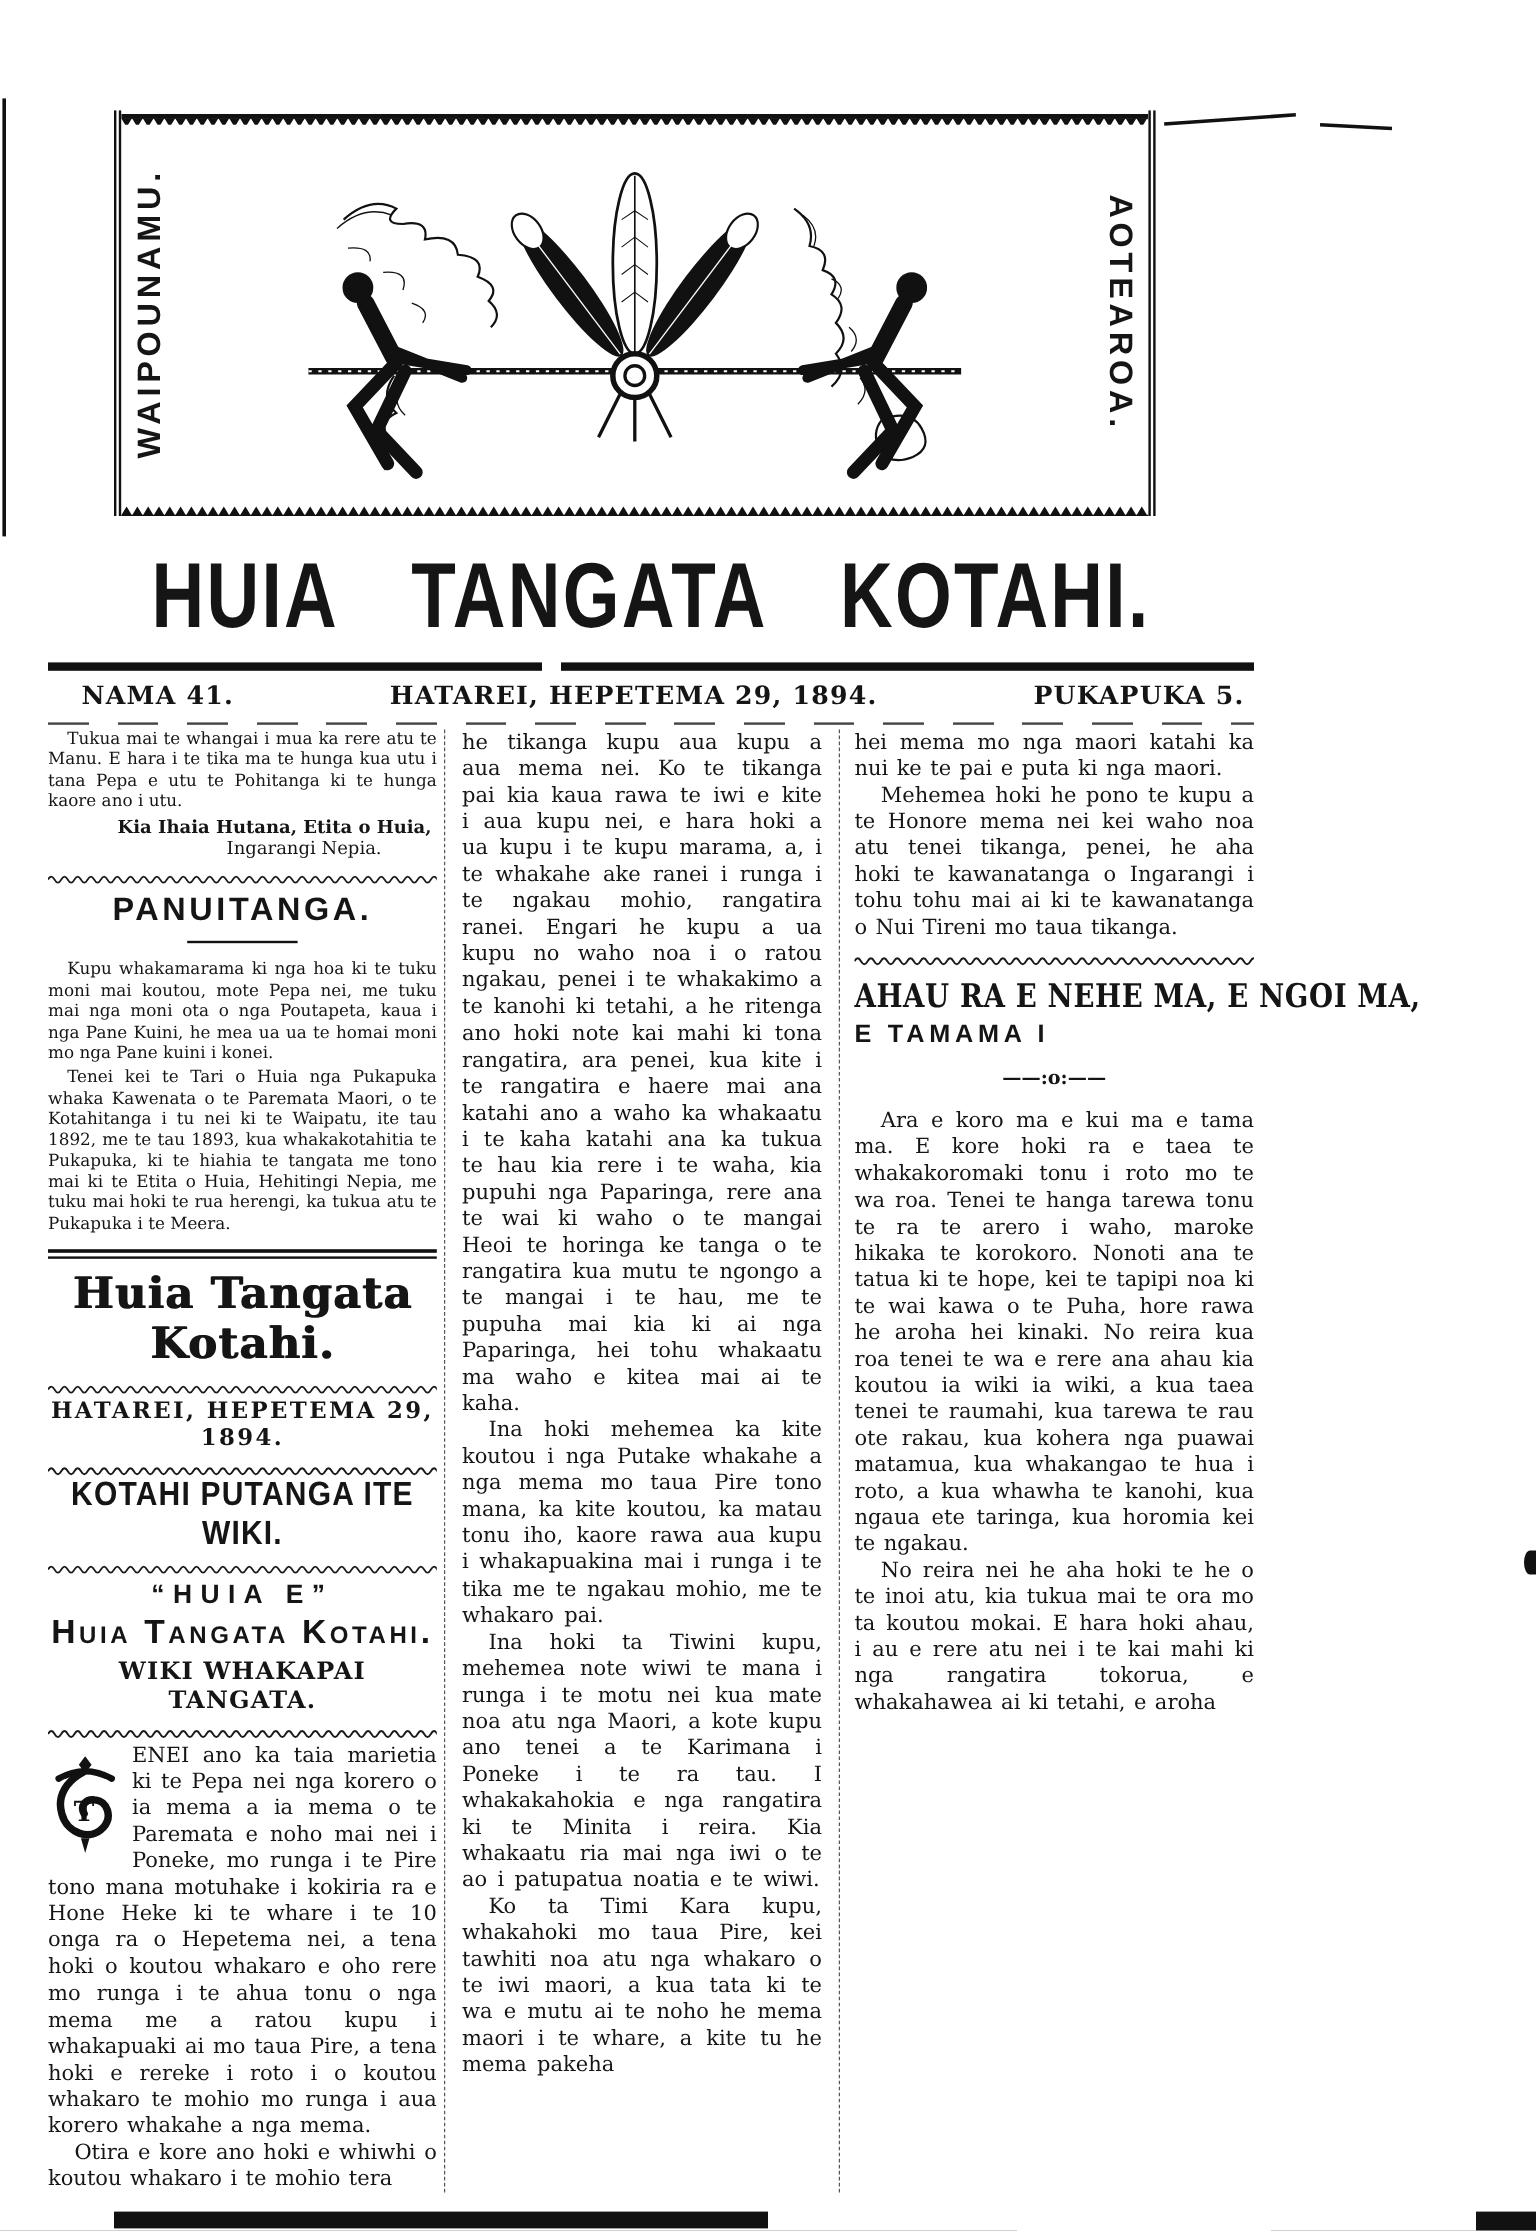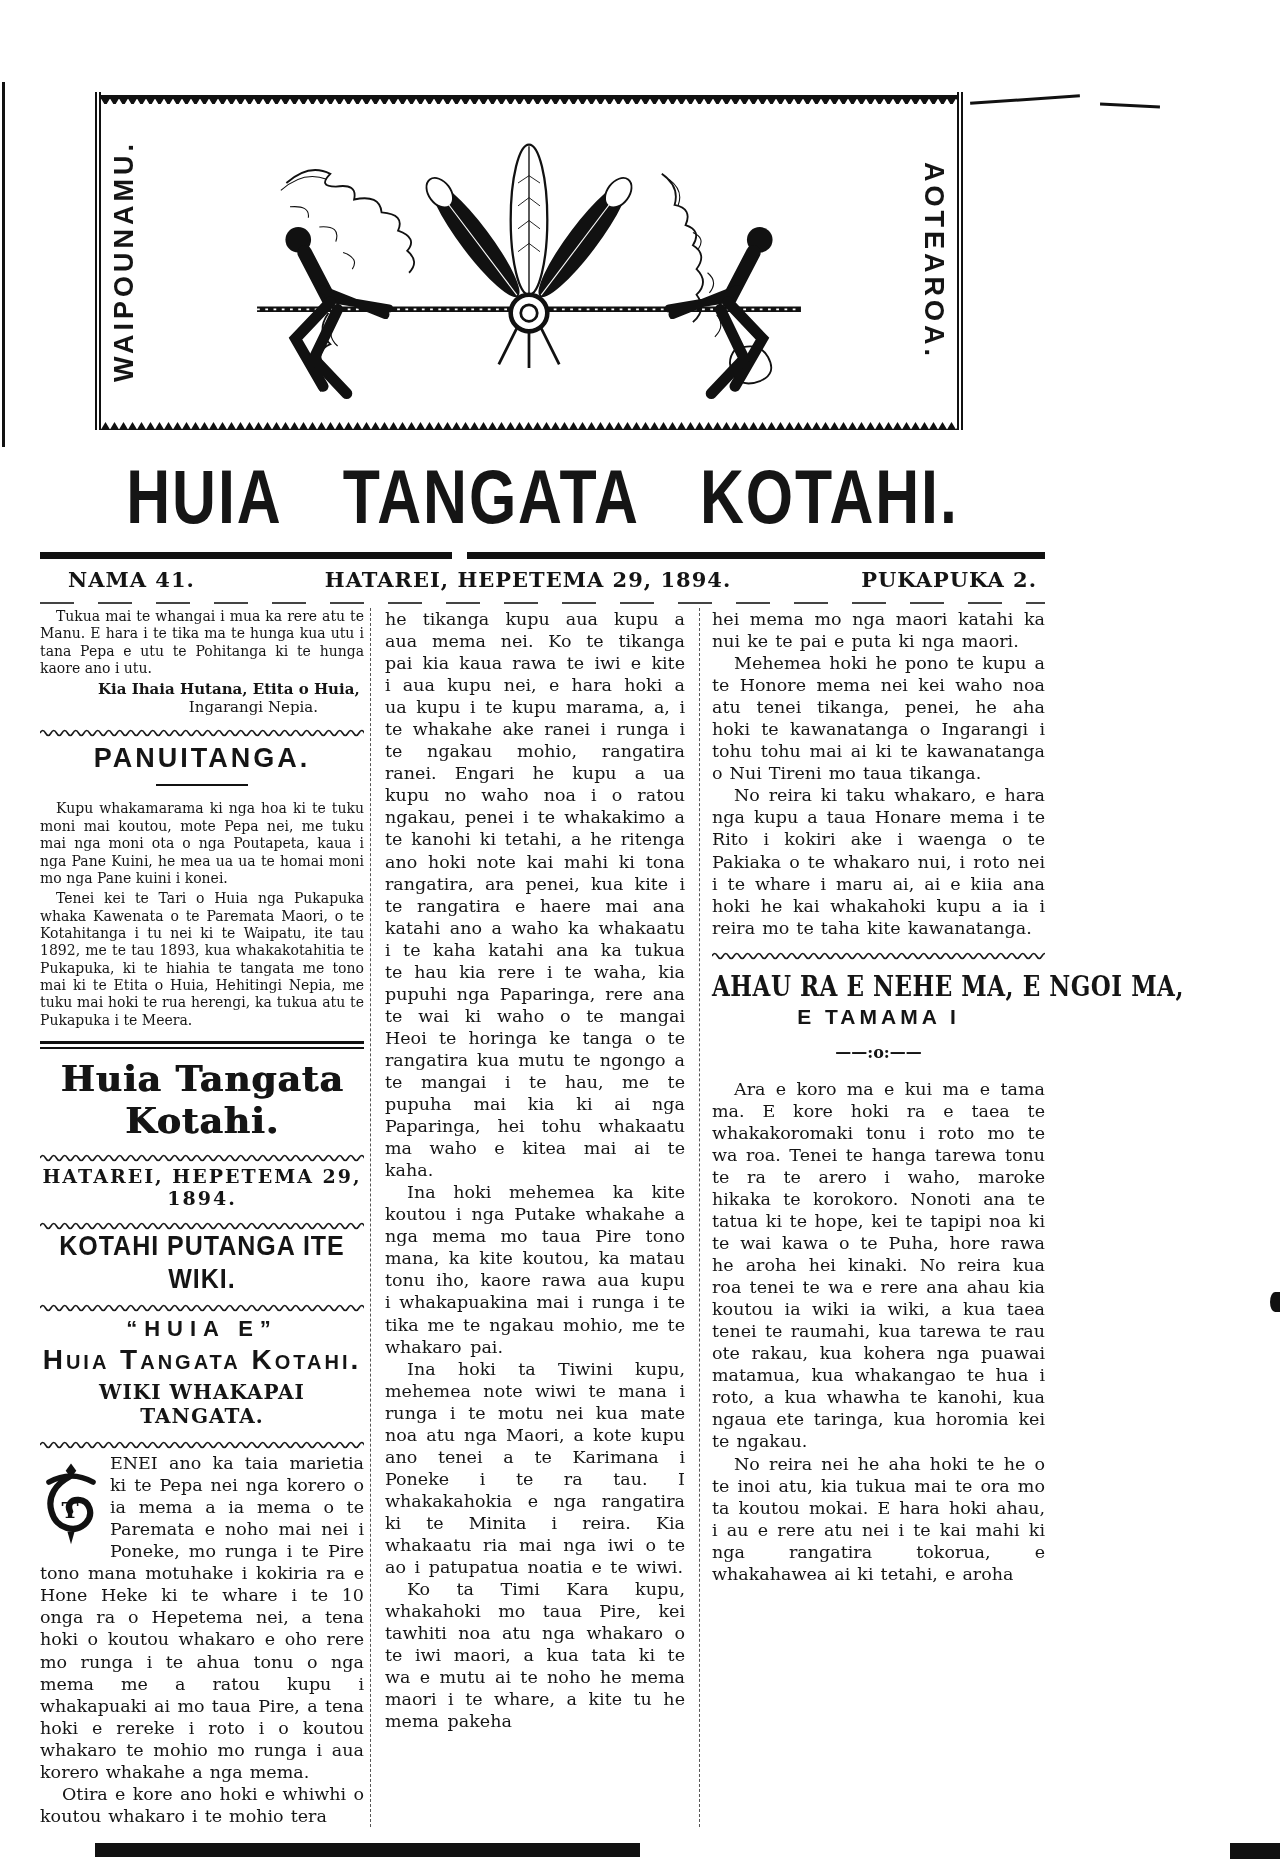"PUKAPUKA 2." span.h-right { text: 2 -> 5 }
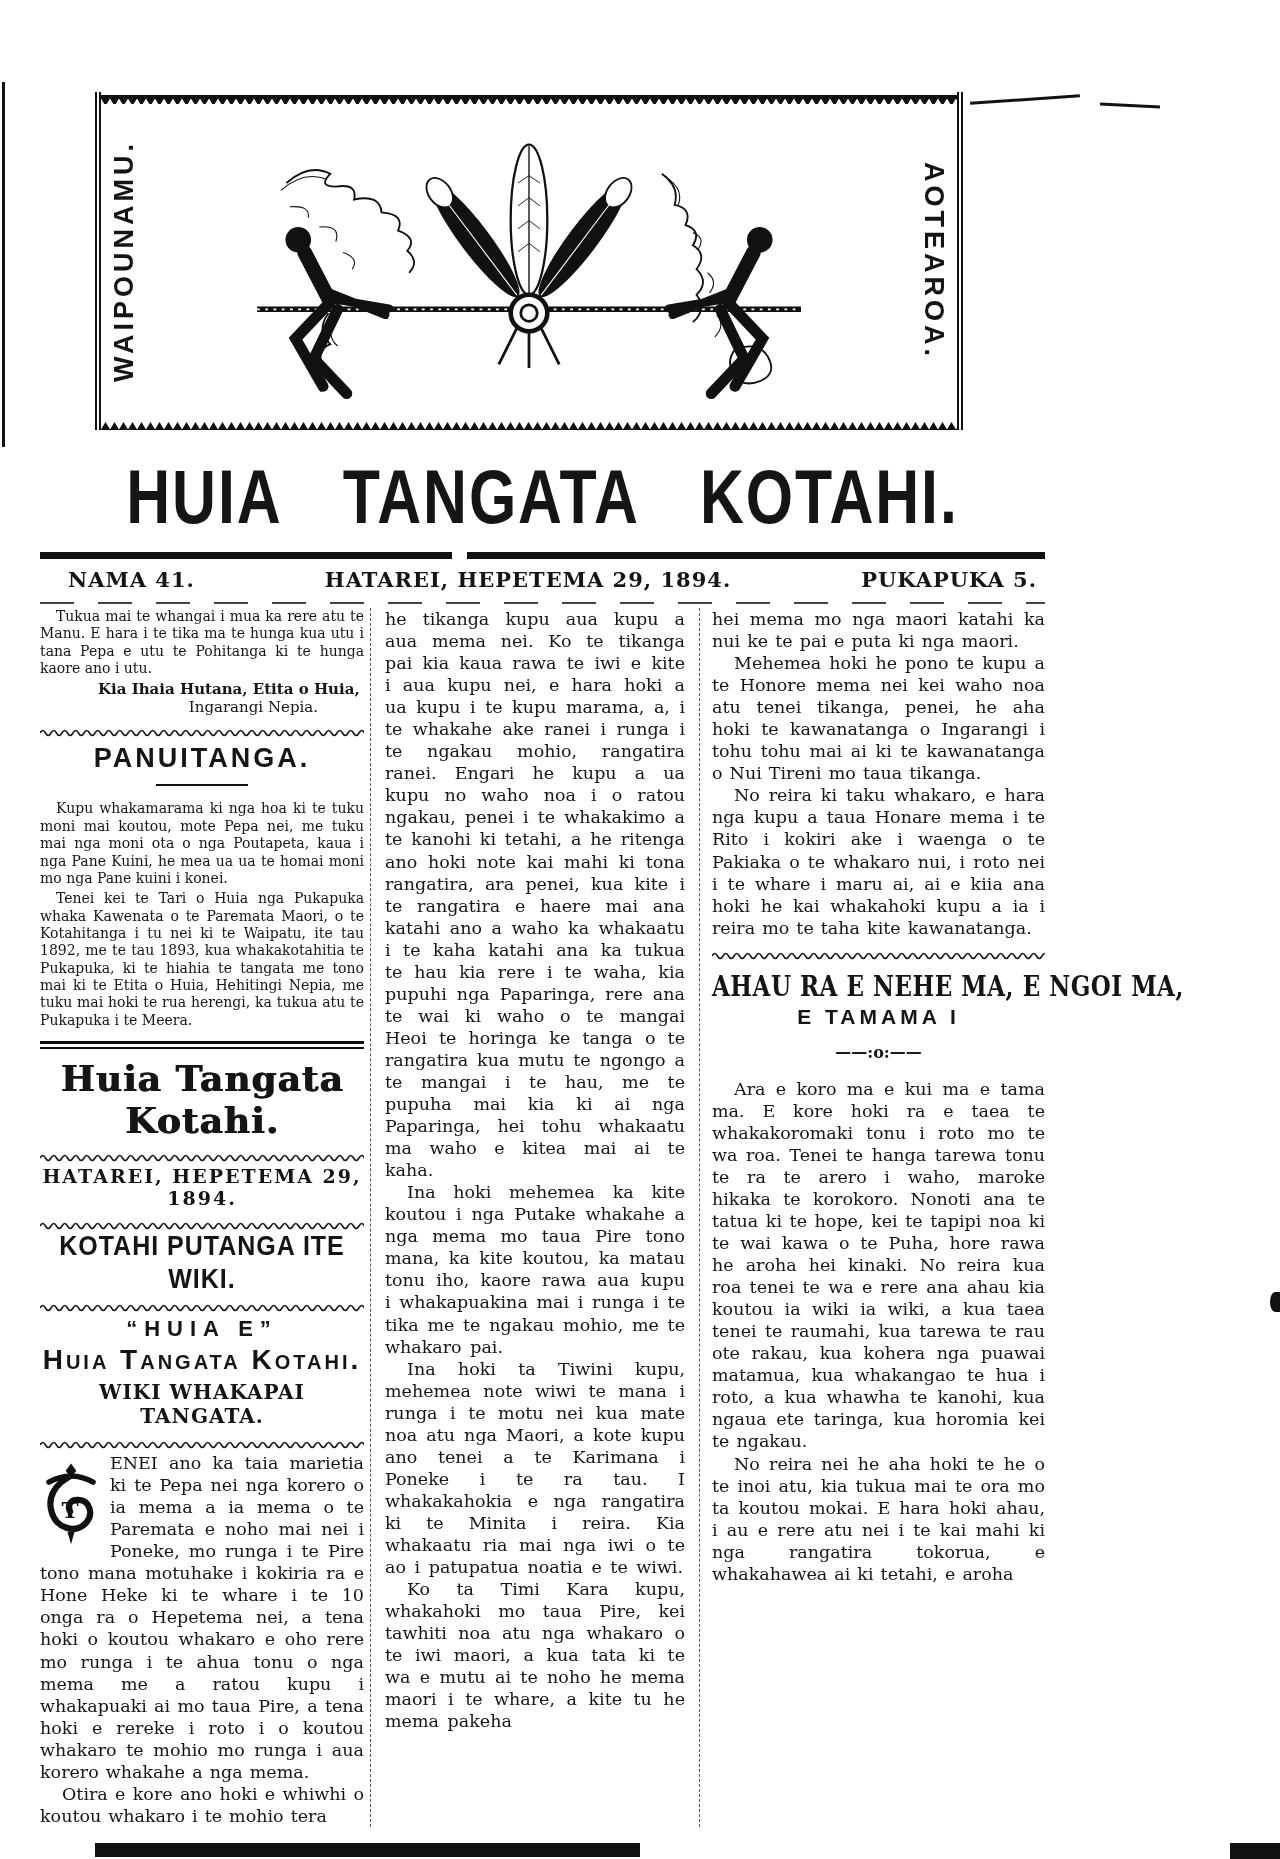"No reira ki taku whakaro," p.bodytxt { html: <p>No reira ki taku whakaro, e hara nga kupu a taua Honare mema i te Rito i kokiri ake i waenga o te Pakiaka o te whakaro nui, i roto nei i te whare i maru ai, ai e kiia ana hoki he kai whakahoki kupu a ia i reira mo te taha kite kawanatanga.</p> -> none }
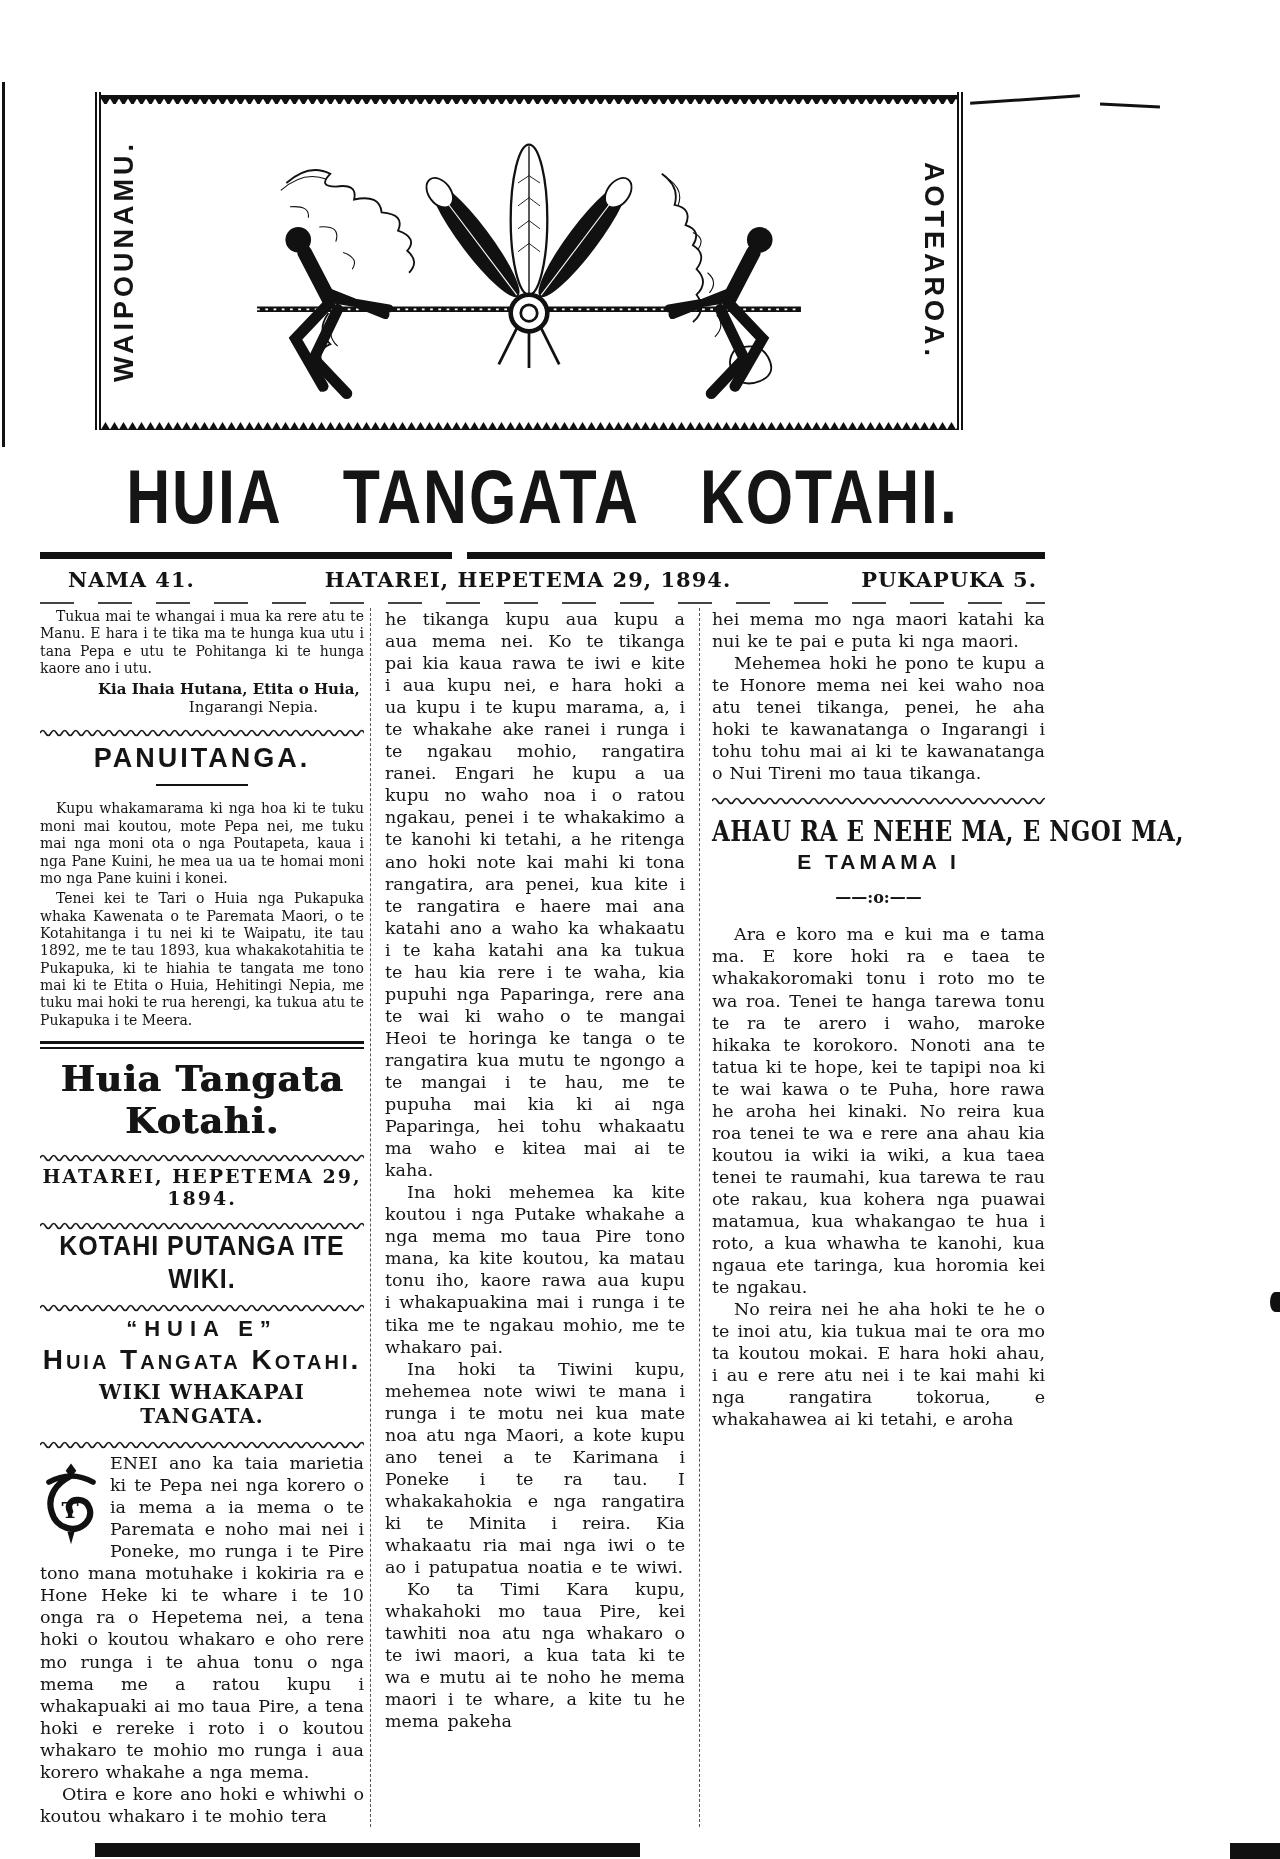"E TAMAMA I" .art-head2 { text-align: center -> left }
